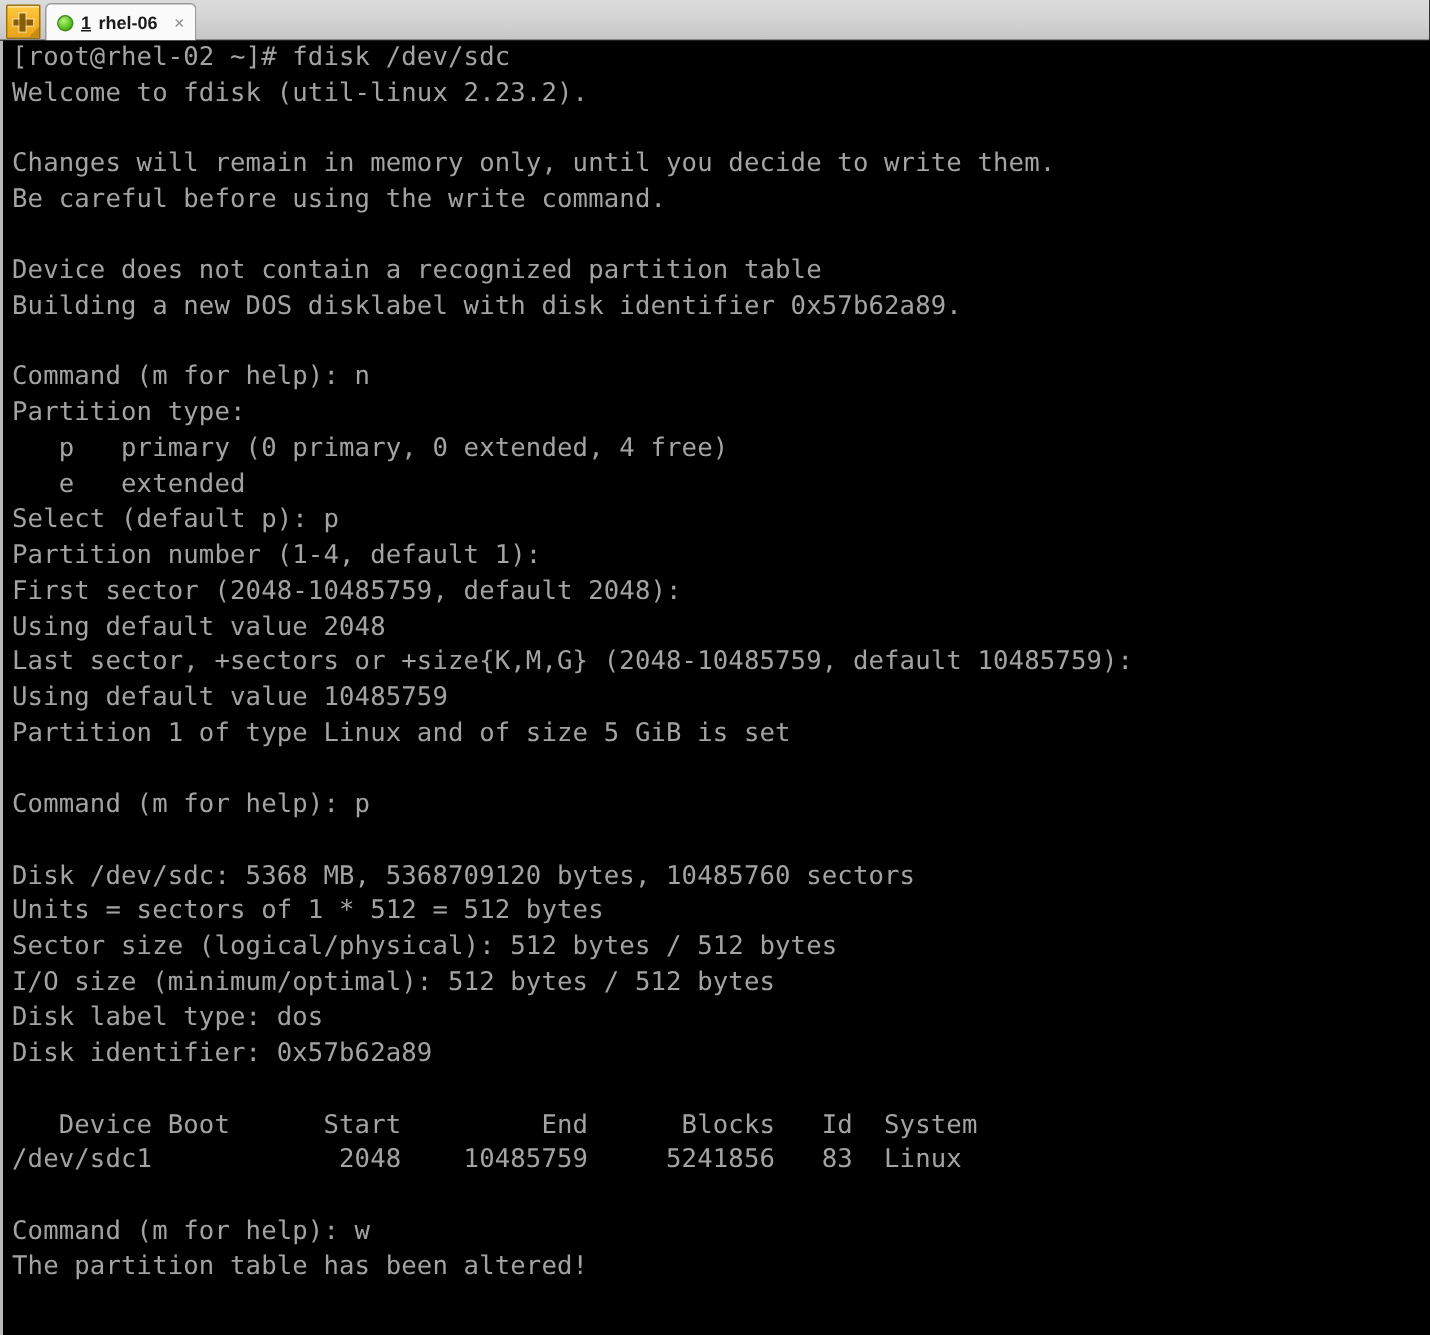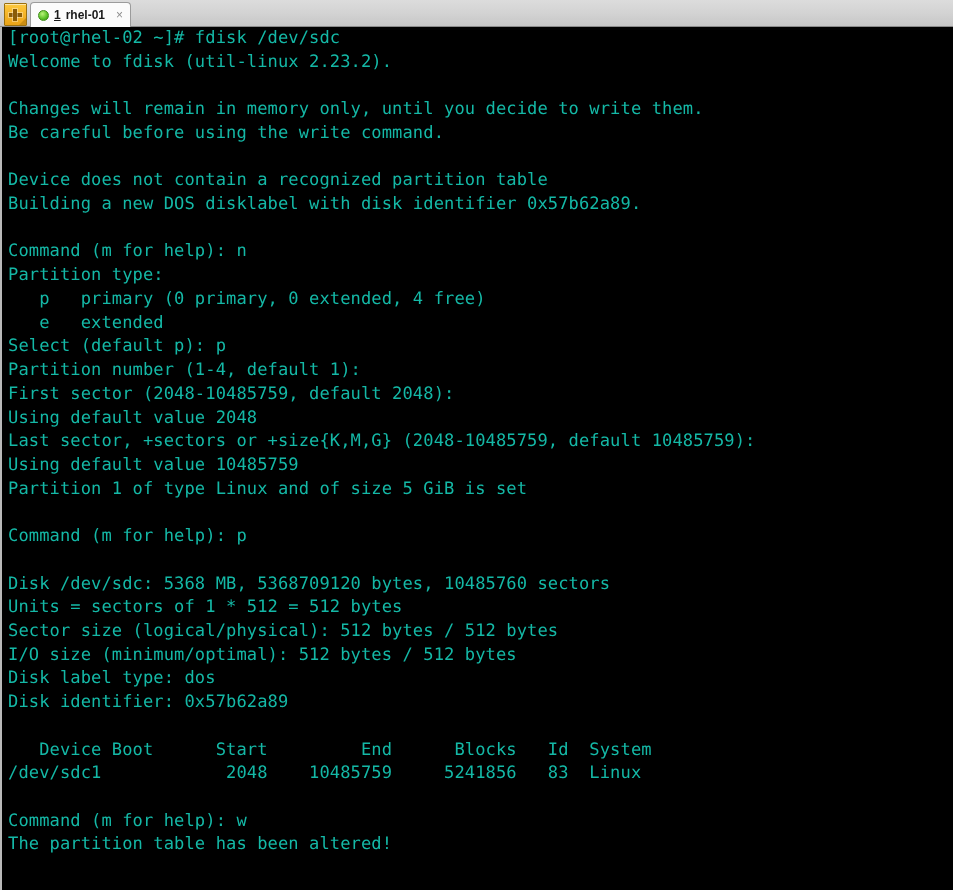"rhel-01" span.tab-label { text: rhel-01 -> rhel-06 }
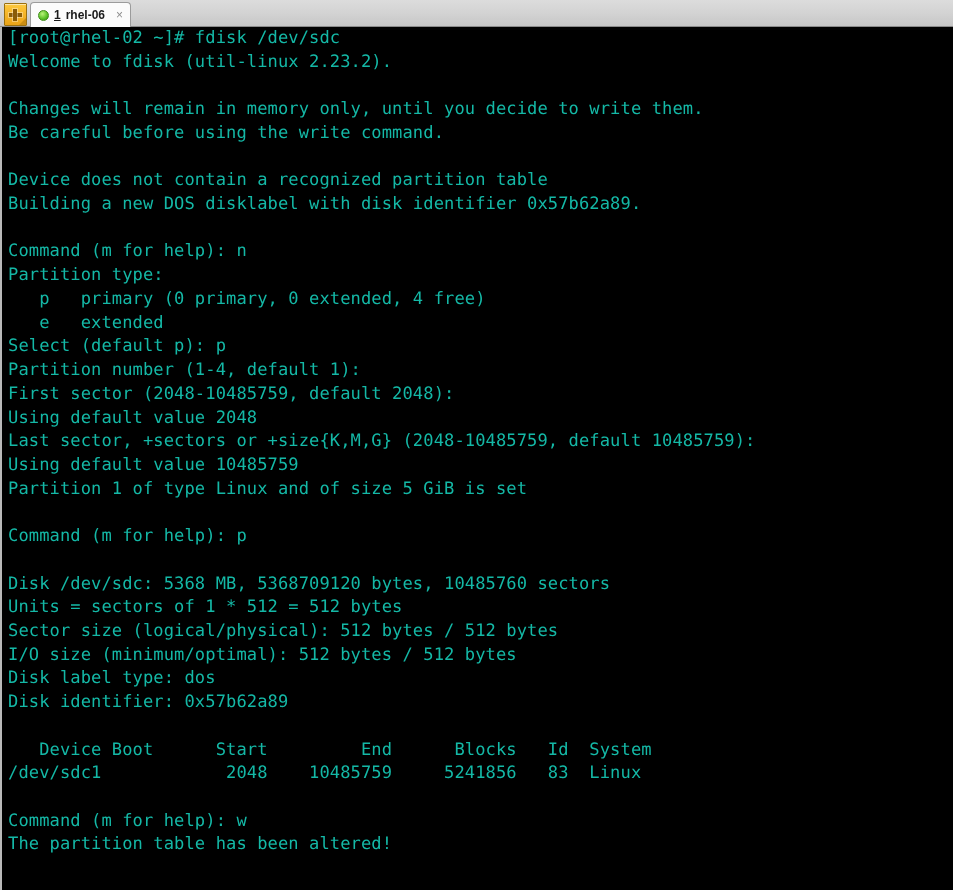"[root@rhel-02 ~]# fdisk /dev/sdc" .screen { color: #14b8a6 -> #a3a3a3 }
